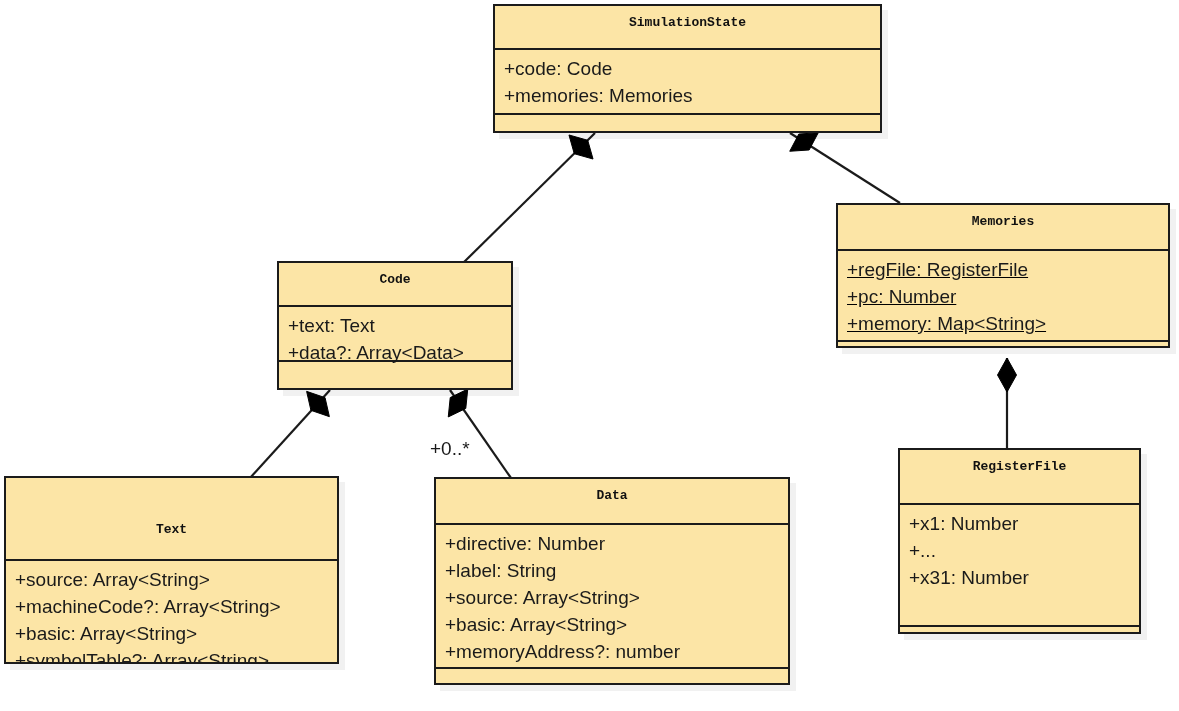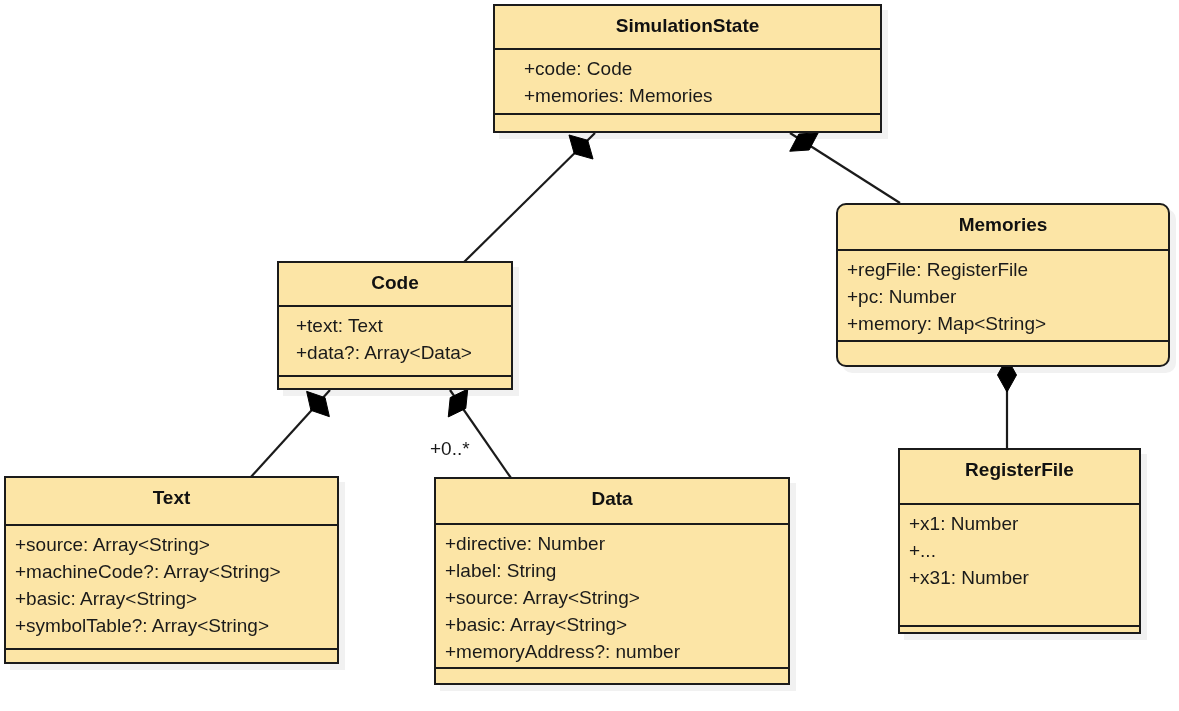"SimulationState" .uml-name { font-family: none -> Liberation Mono, monospace; font-size: 19px -> 13px }
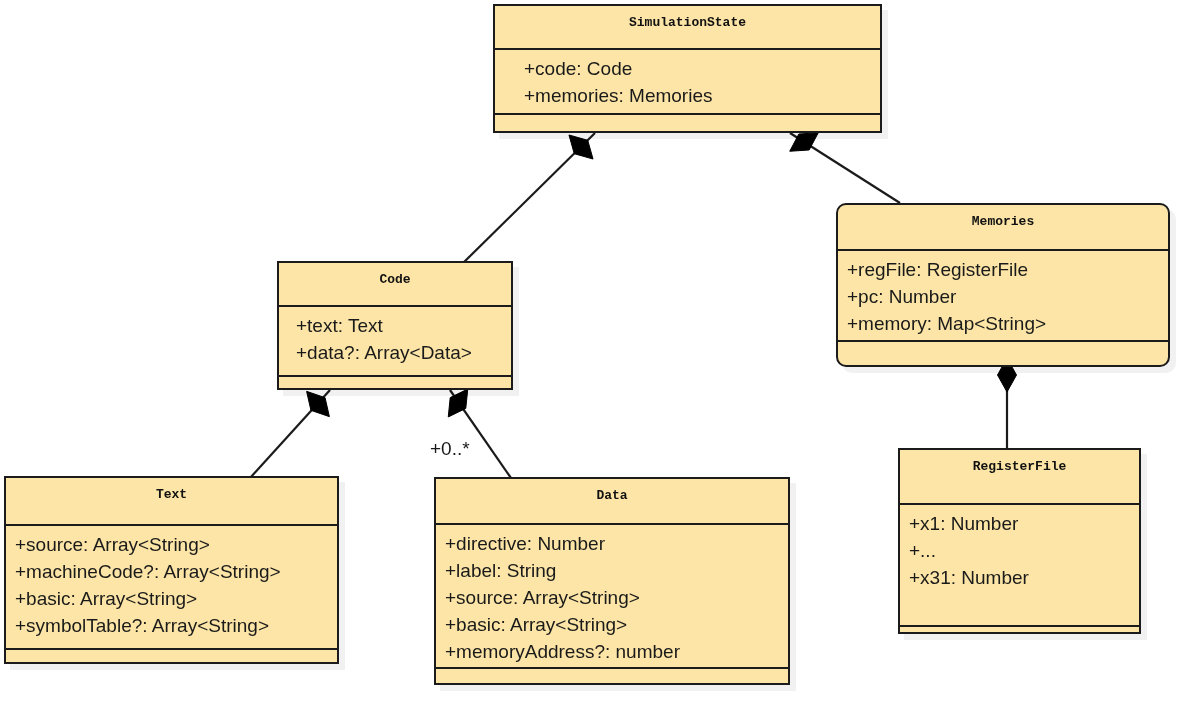"+code: Code" div.uml-attrs { margin-left: 20px -> none }
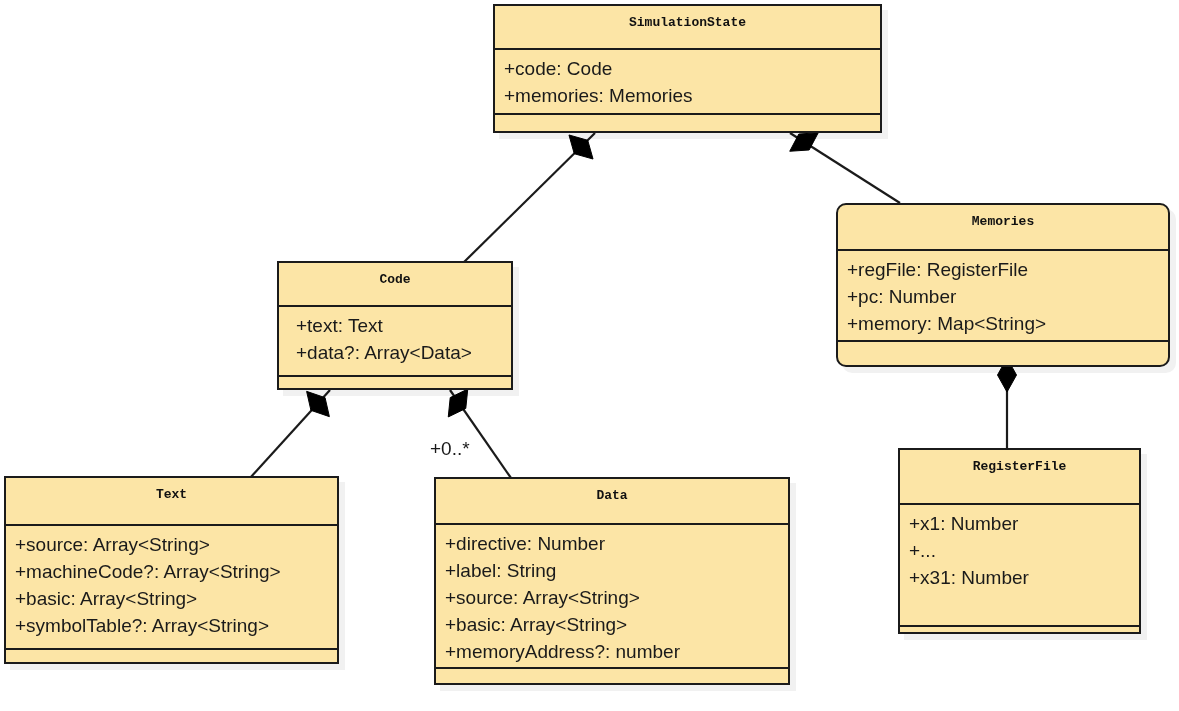"Memories" div.uml-class { border-radius: 10px -> none; height: 164px -> 145px }
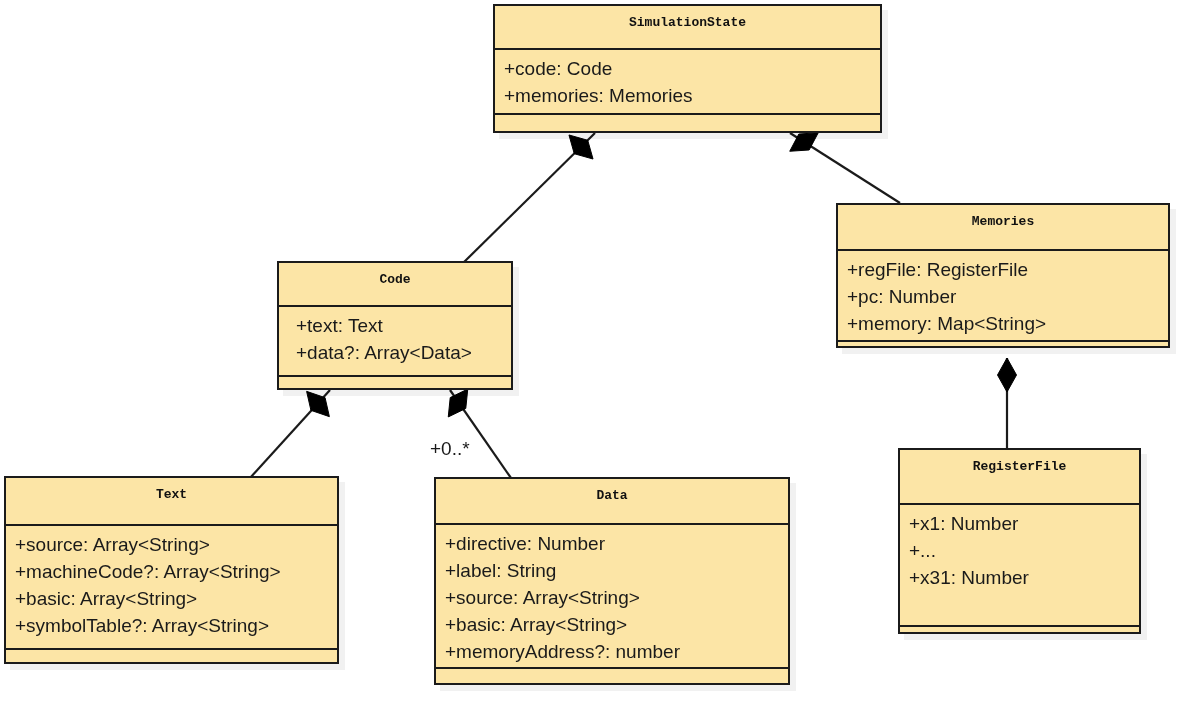"+regFile: RegisterFile" div.uml-attrs { text-decoration: none -> underline }
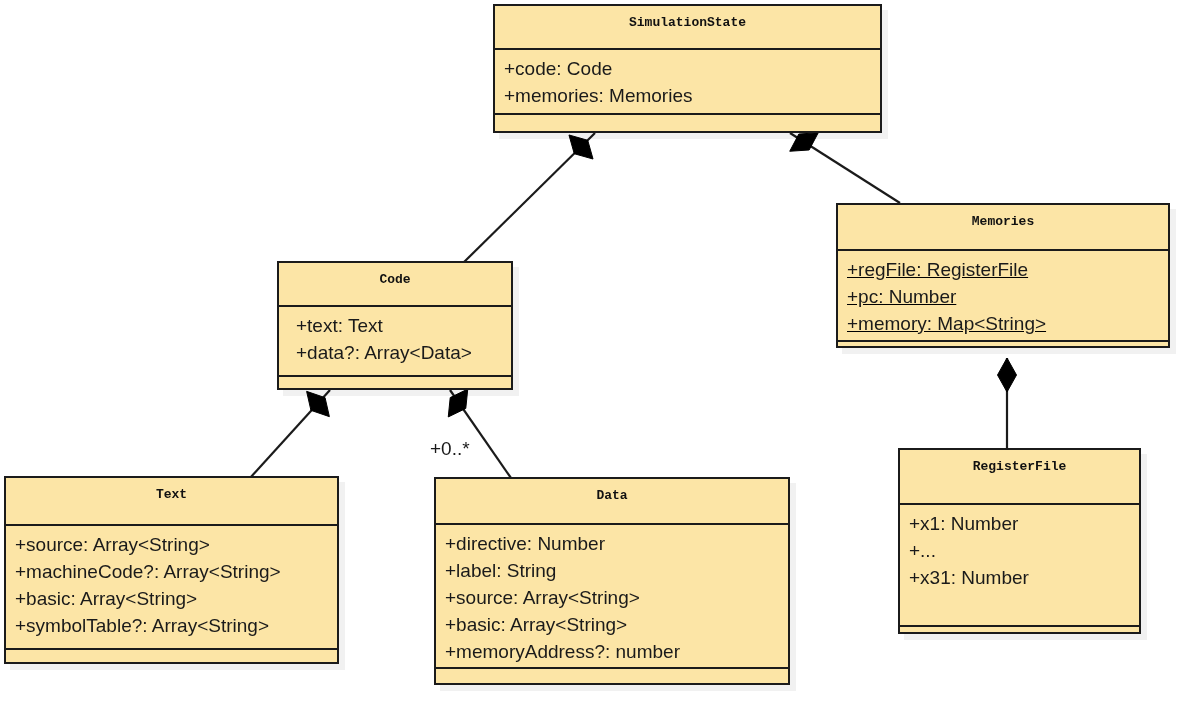"+text: Text" div.uml-attrs { height: 68px -> 53px; padding-left: 8px -> none }
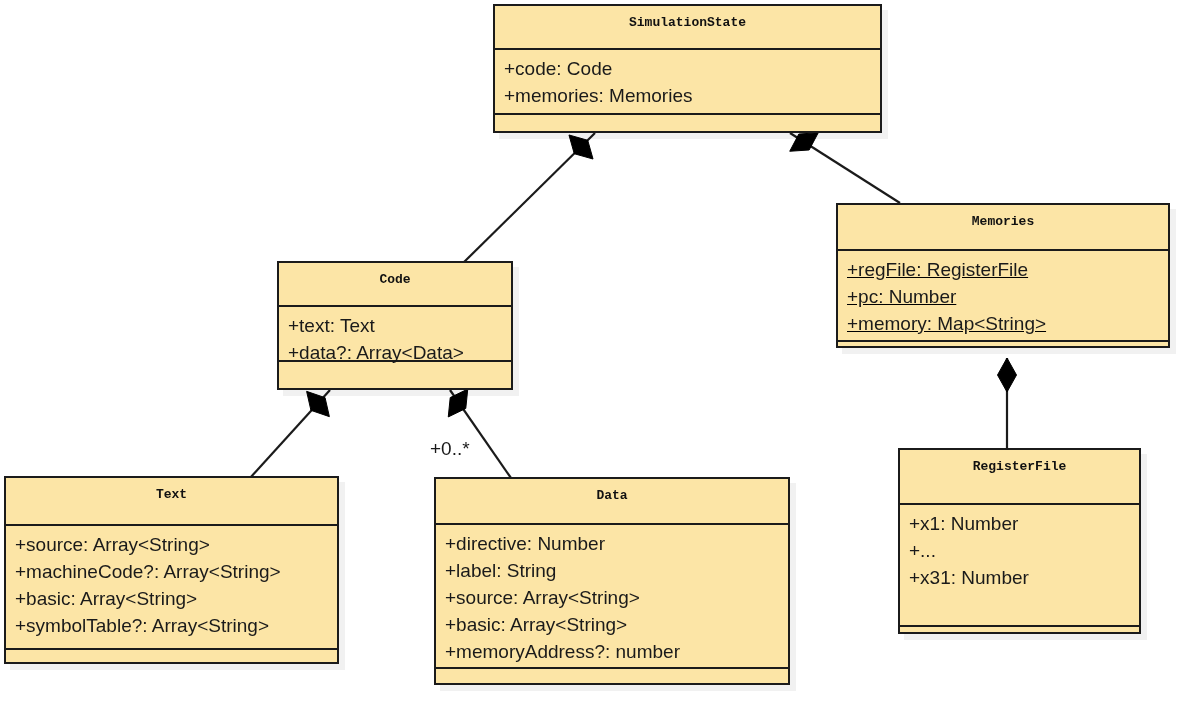"Text" div.uml-name { margin-top: none -> 35px }
